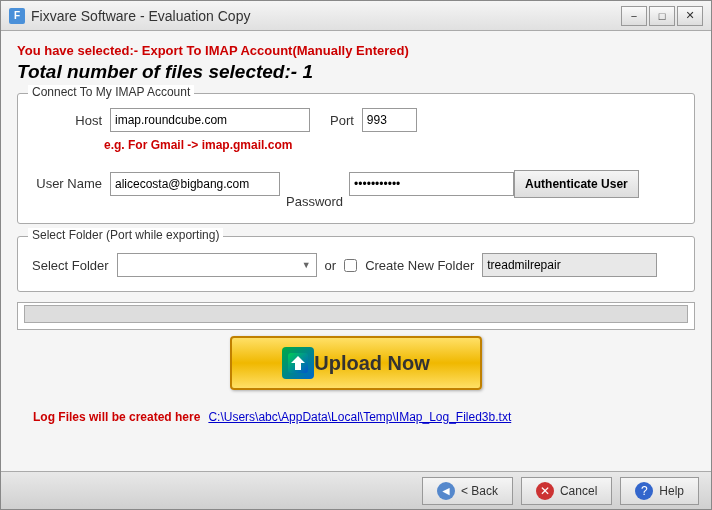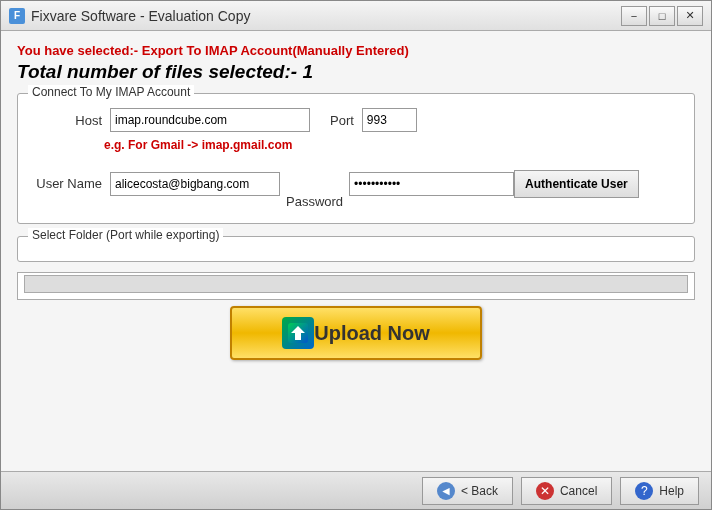"Select Folder" div.folder-row { html: none -> <div> <span>Select Folder</span> <div> <select> <option></option> </select> </div> <span>or</span> <input> <label>Create New Folder</label> <input> </div> }
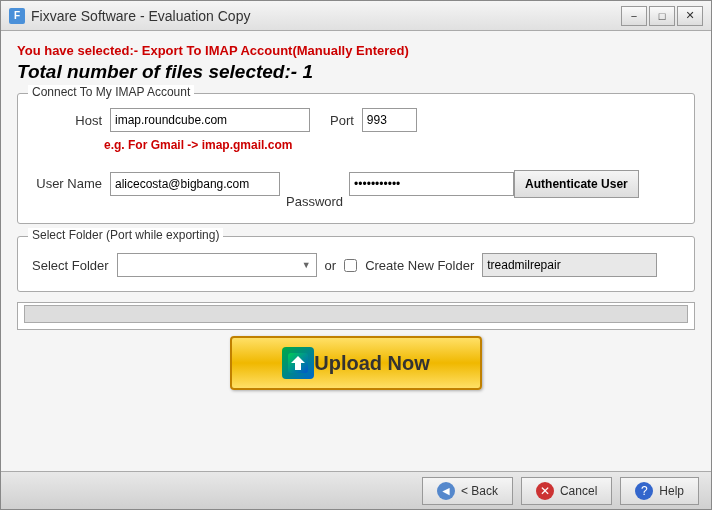"Log Files will be created" div.log-section { html: none -> <div> <span>Log Files will be created here</span> <span>C:\Users\abc\AppData\Local\Temp\IMap_Log_Filed3b.txt</span> </div> }
